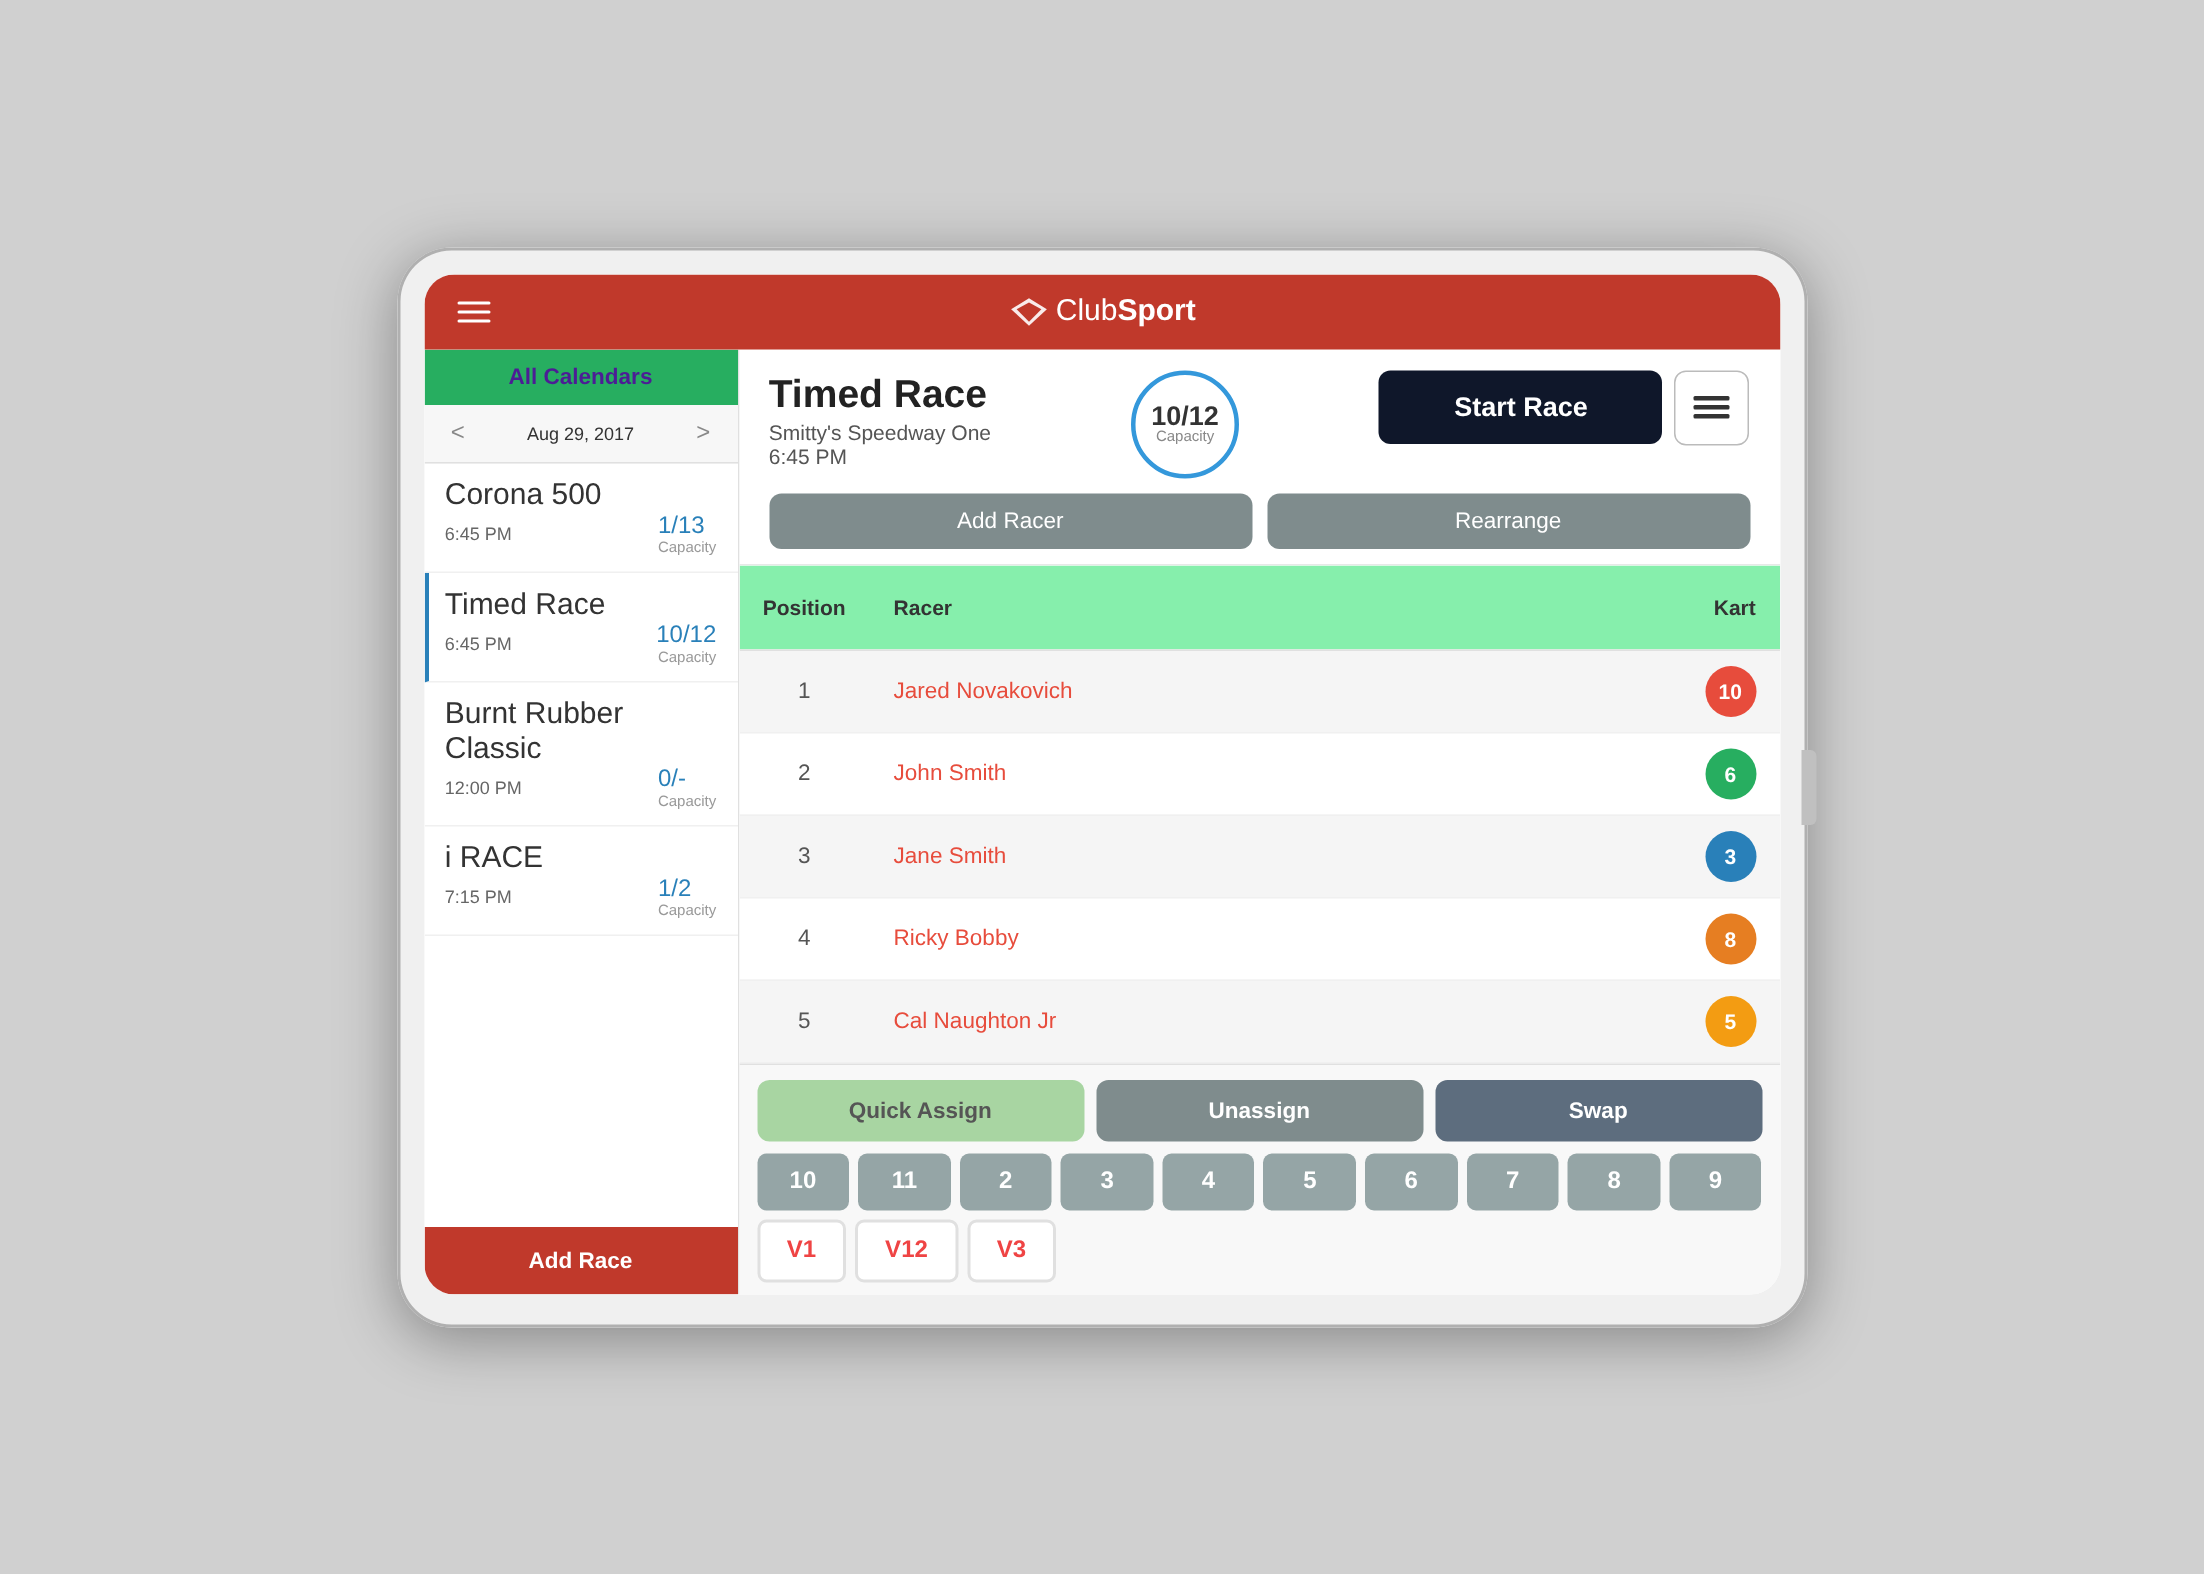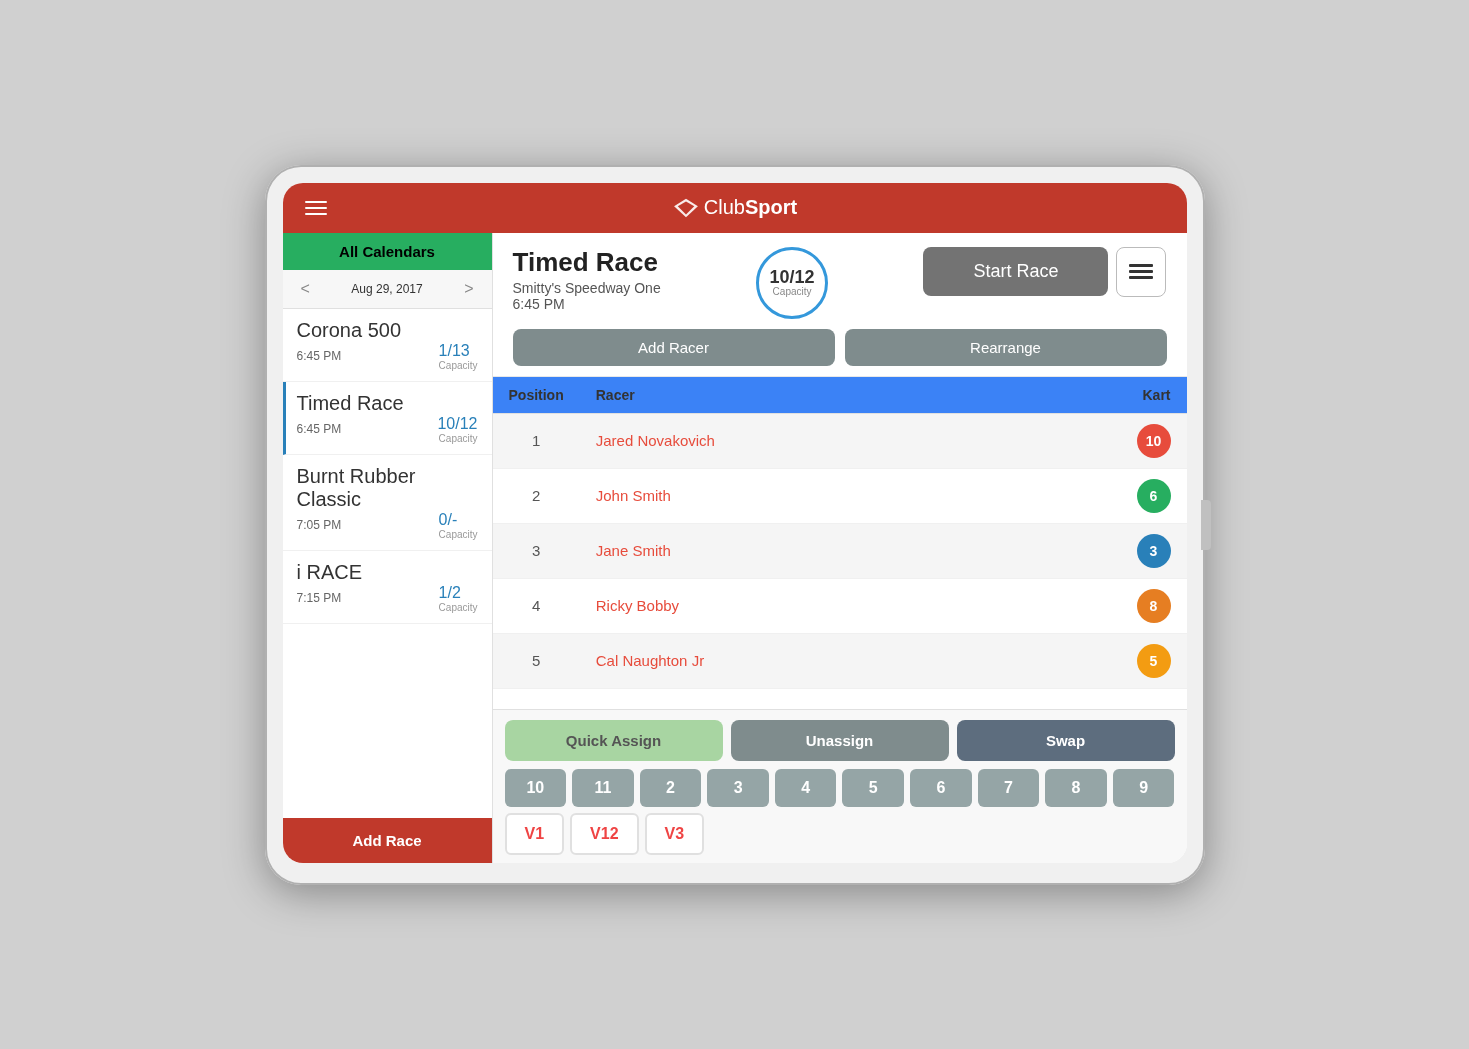"All Calendars" .all-calendars-btn { color: #000000 -> #4c1d95 }
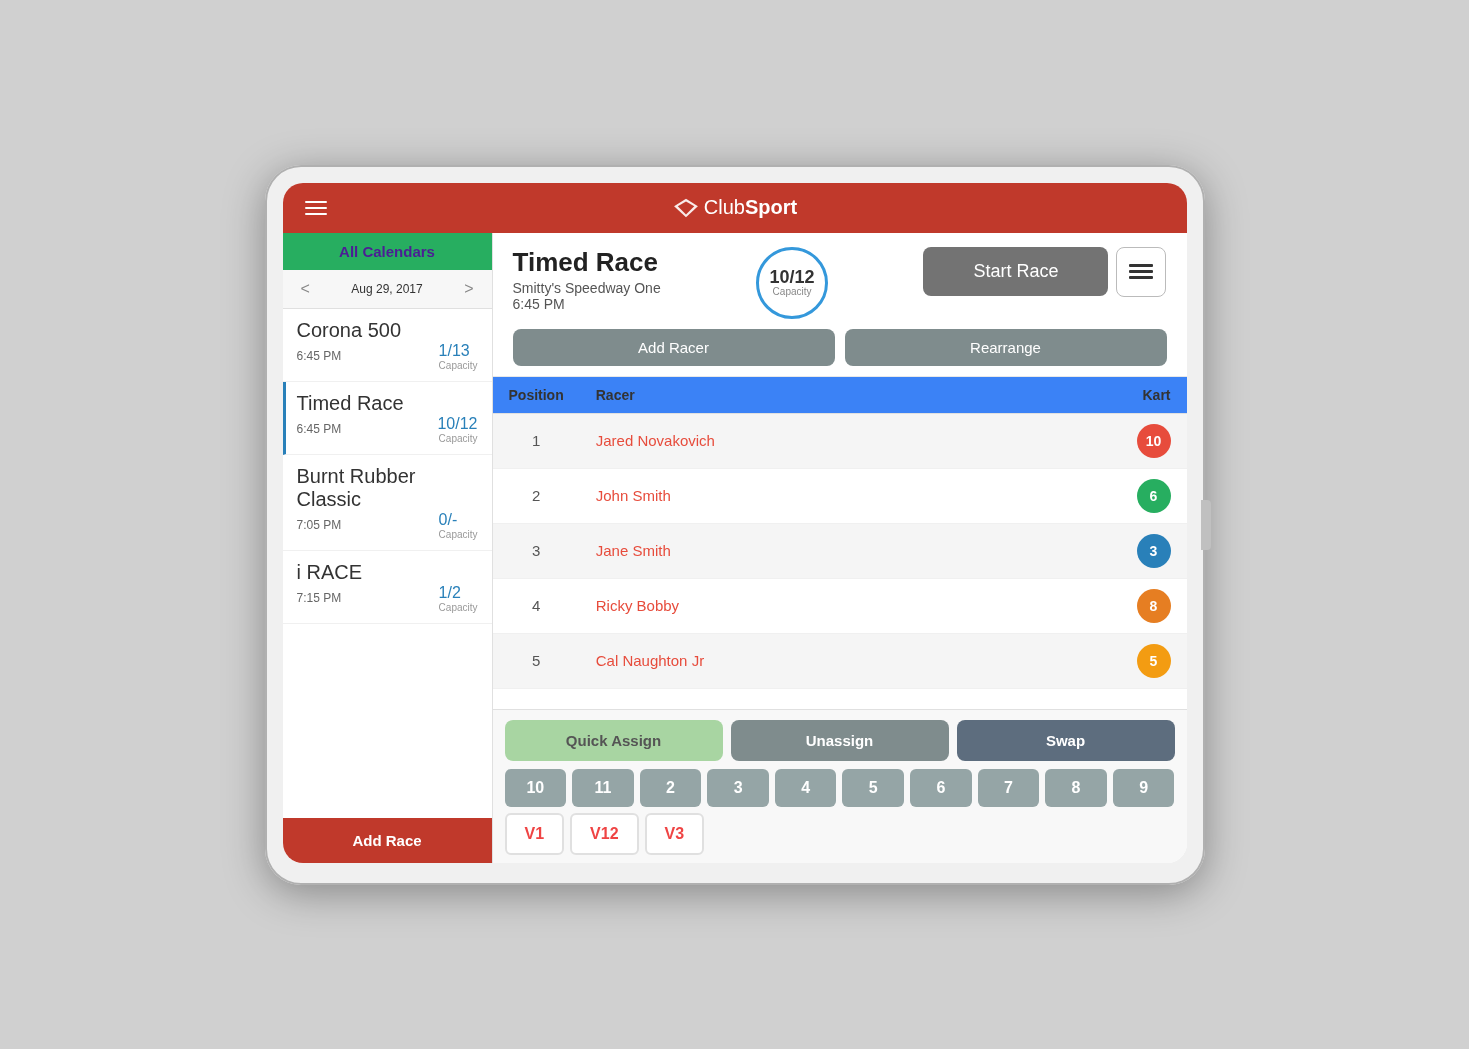"Start Race" .start-race-btn { background: #737373 -> #0f172a; font-weight: 400 -> 700 }
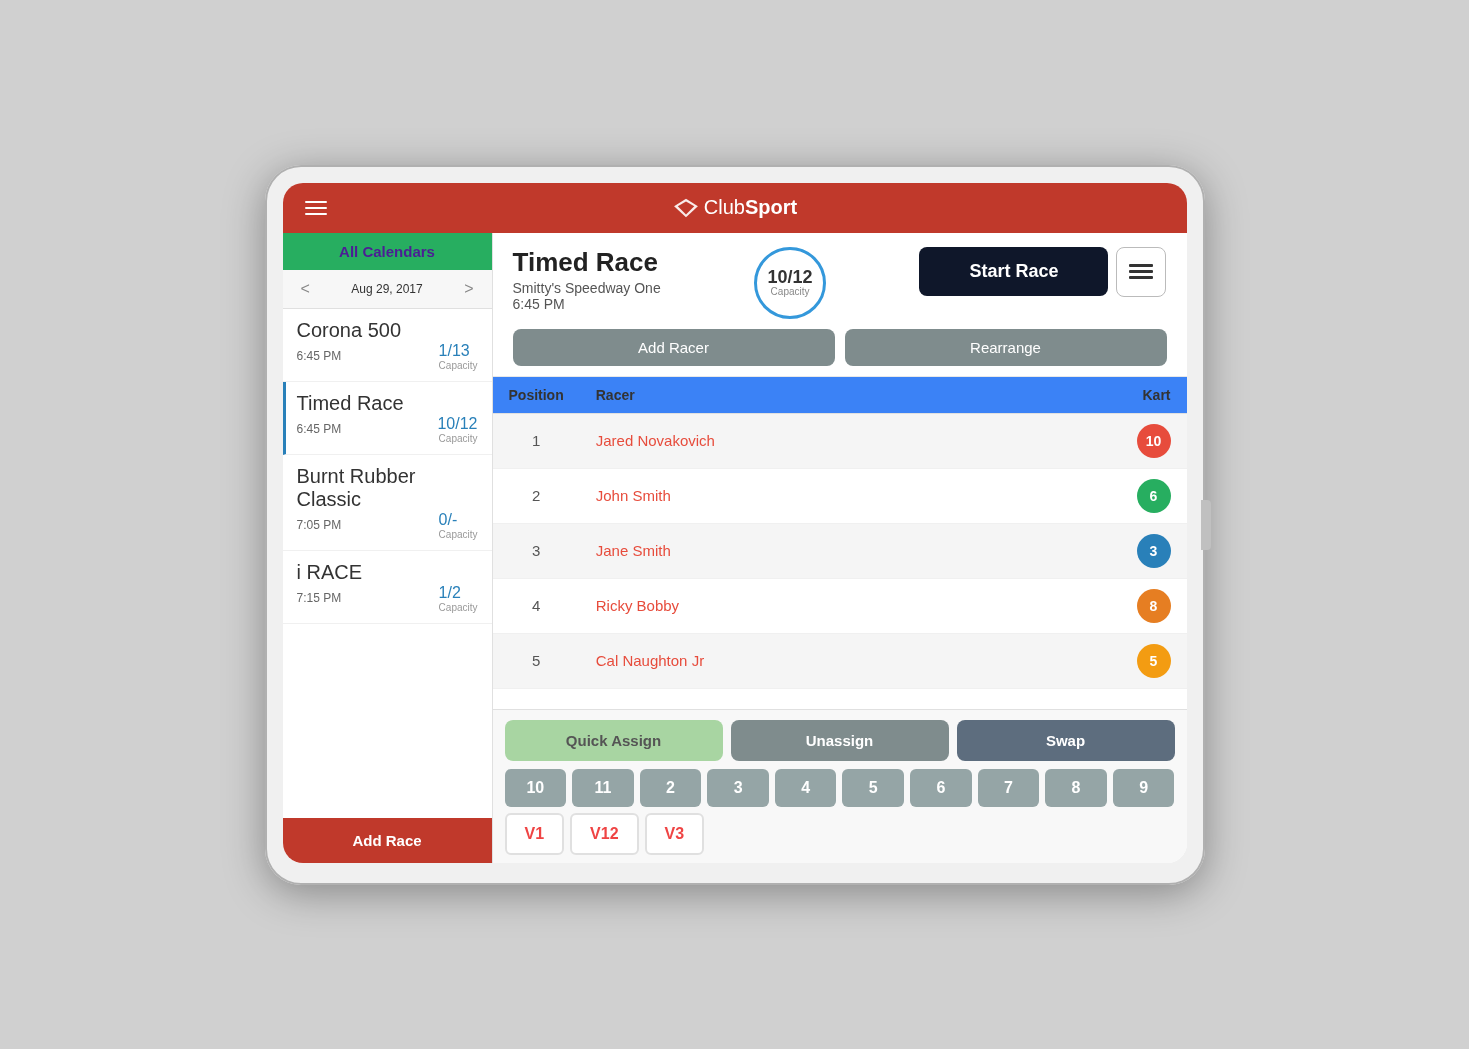"Position" .racer-table thead th { background: #3b82f6 -> #86efac; padding: 10px 16px -> 20px 16px }
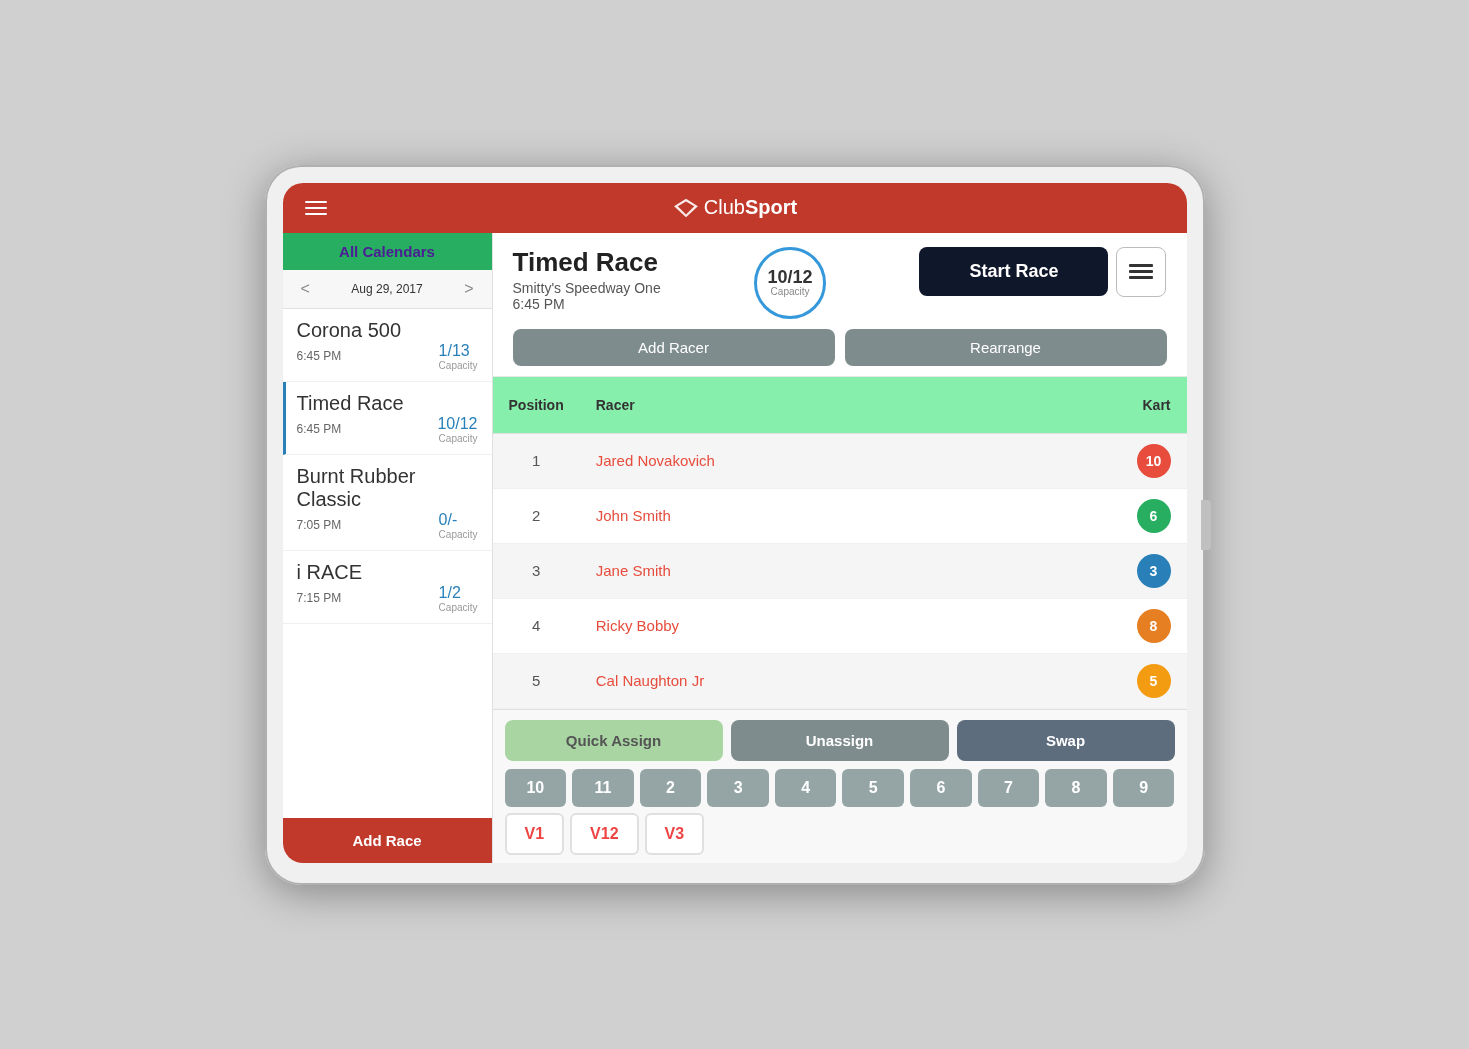"7:05 PM" span.race-item-time { text: 7:05 -> 12:00 }
